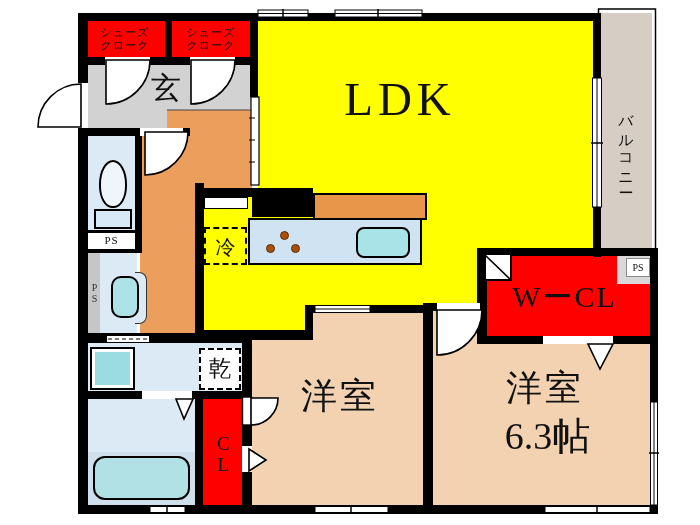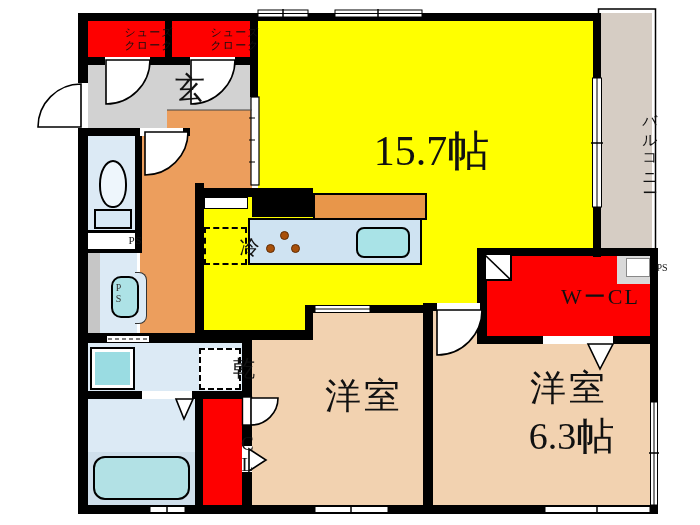"シューズ" .t { margin-left: 24px -> none }
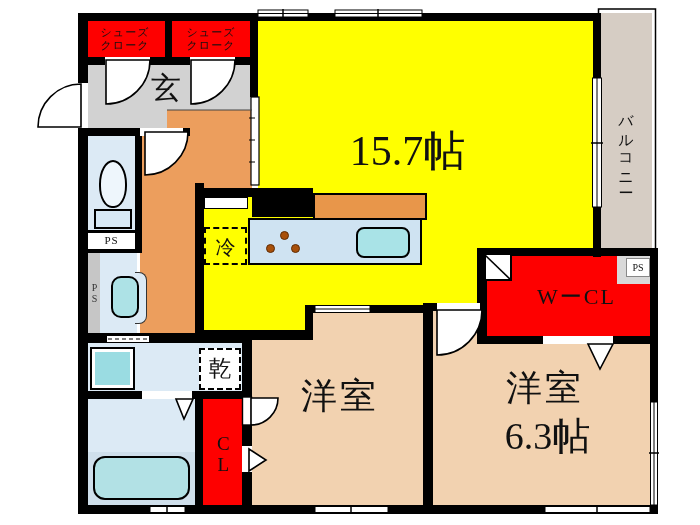"LDK" div.t { html: none -> <div>LDK</div> }
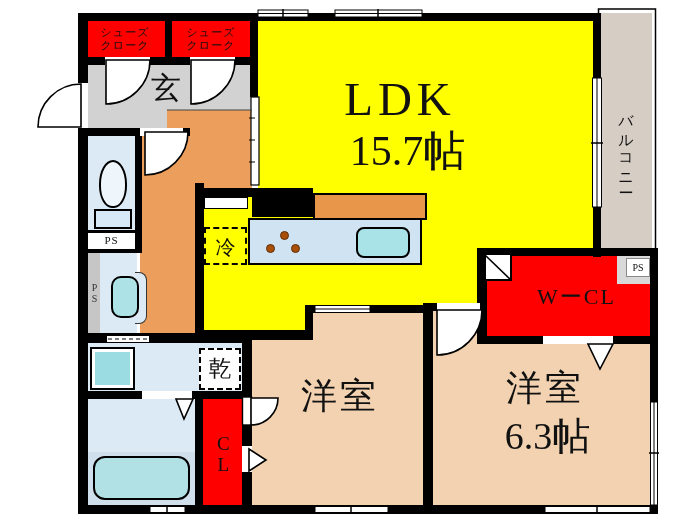"15.7帖" div.t { html: <div>15.7帖</div> -> none }
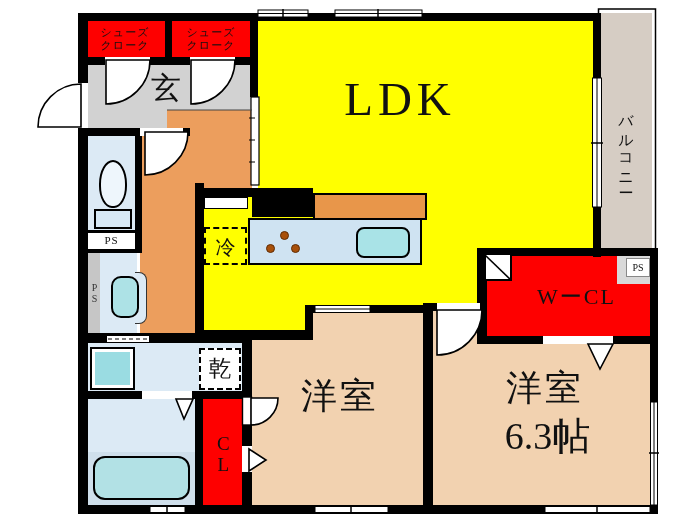"WーCL" div.t { font-size: 22px -> 30px; left: 499px -> 487px }
